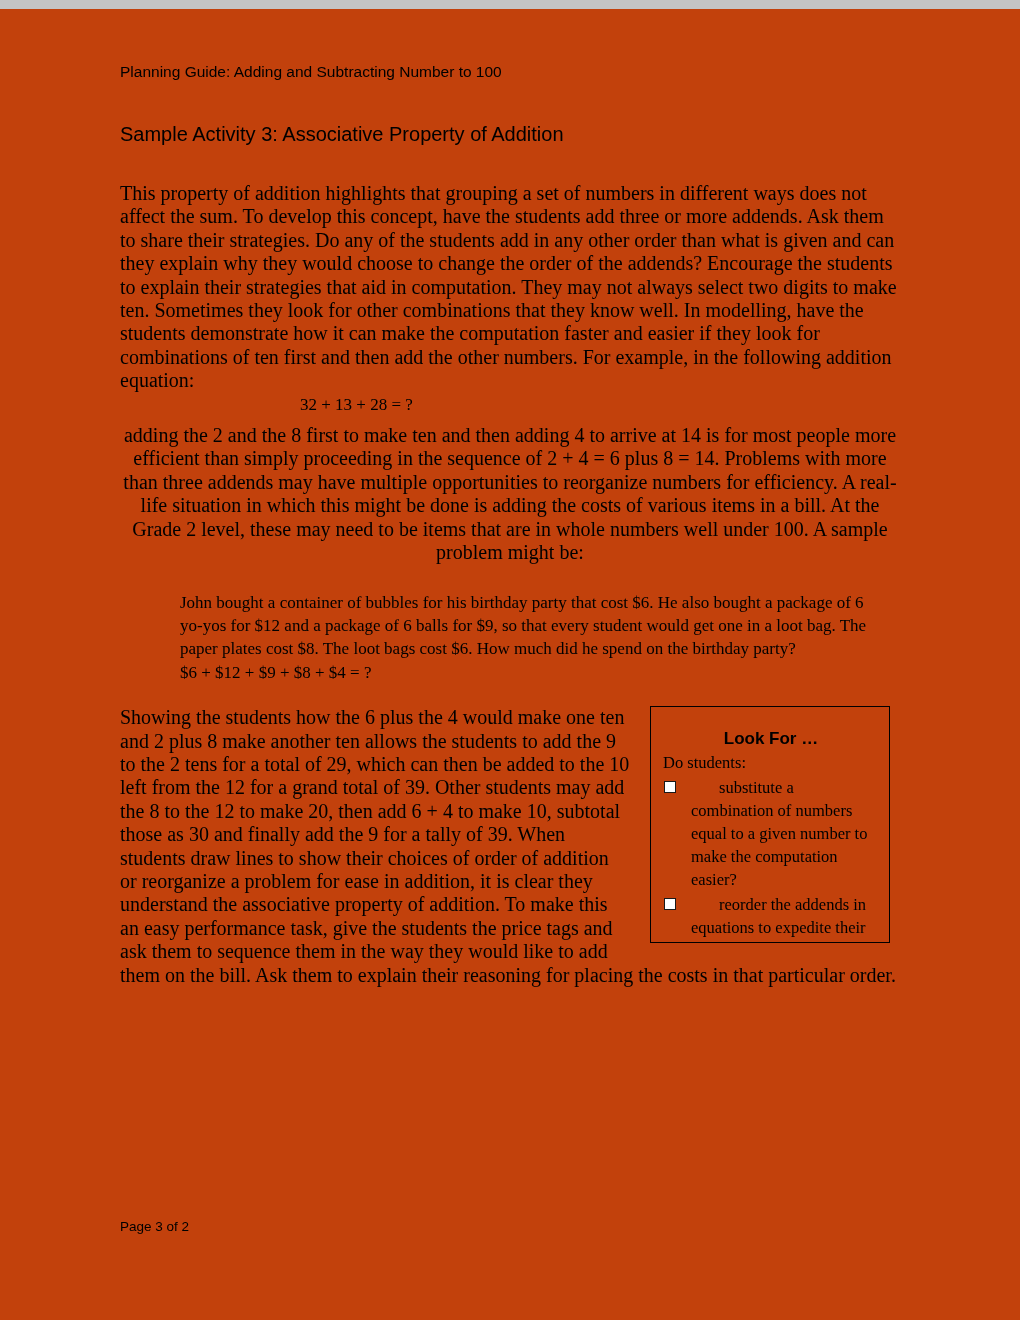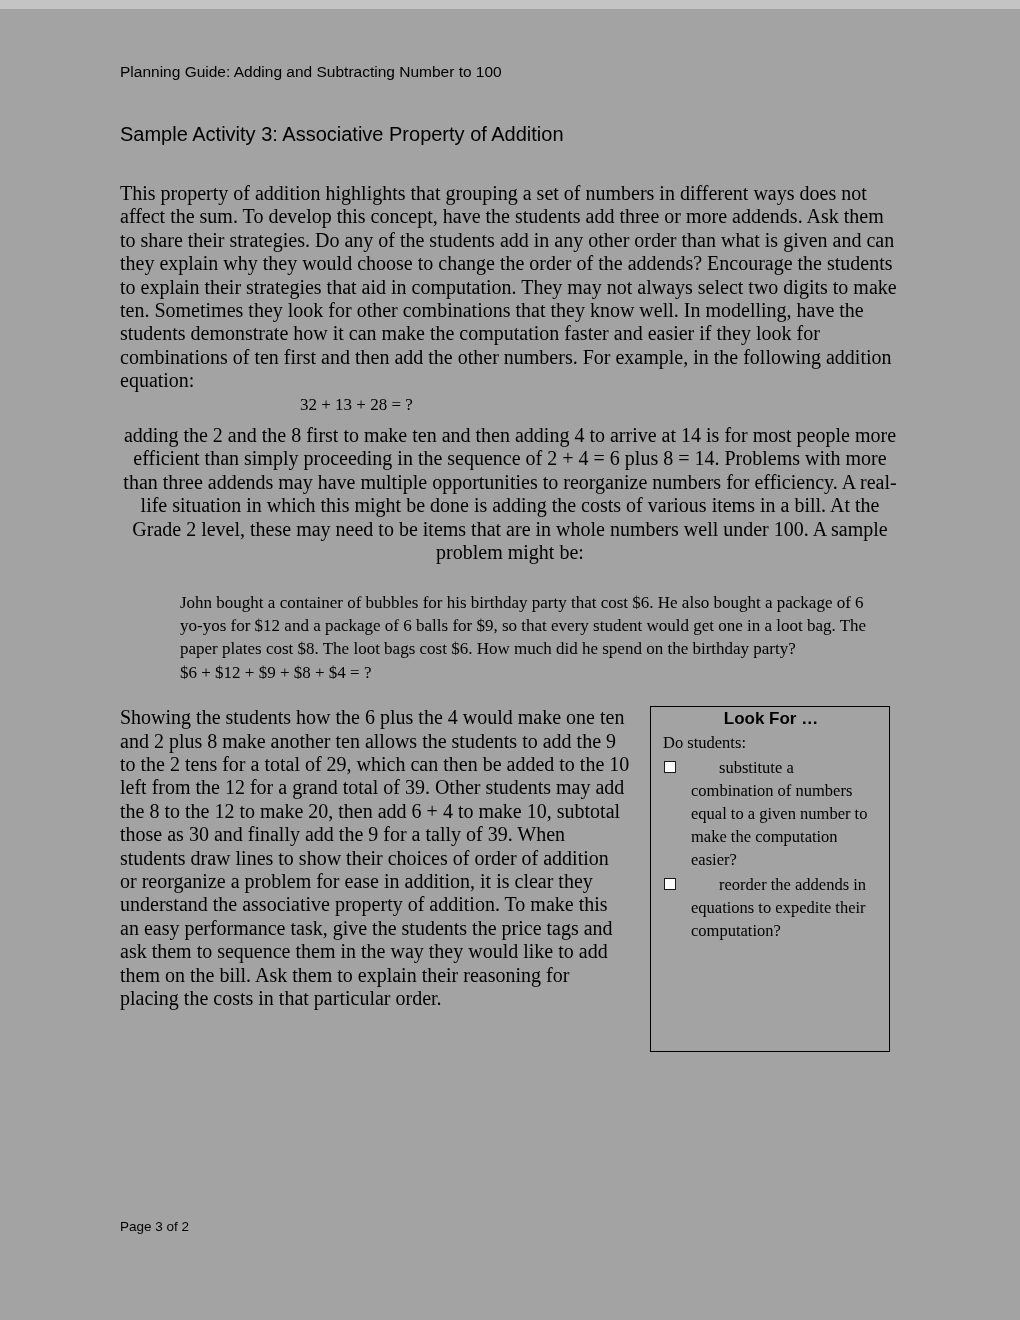"Planning Guide: Adding and Subtracting" .page { background: #a3a3a3 -> #c2410c }
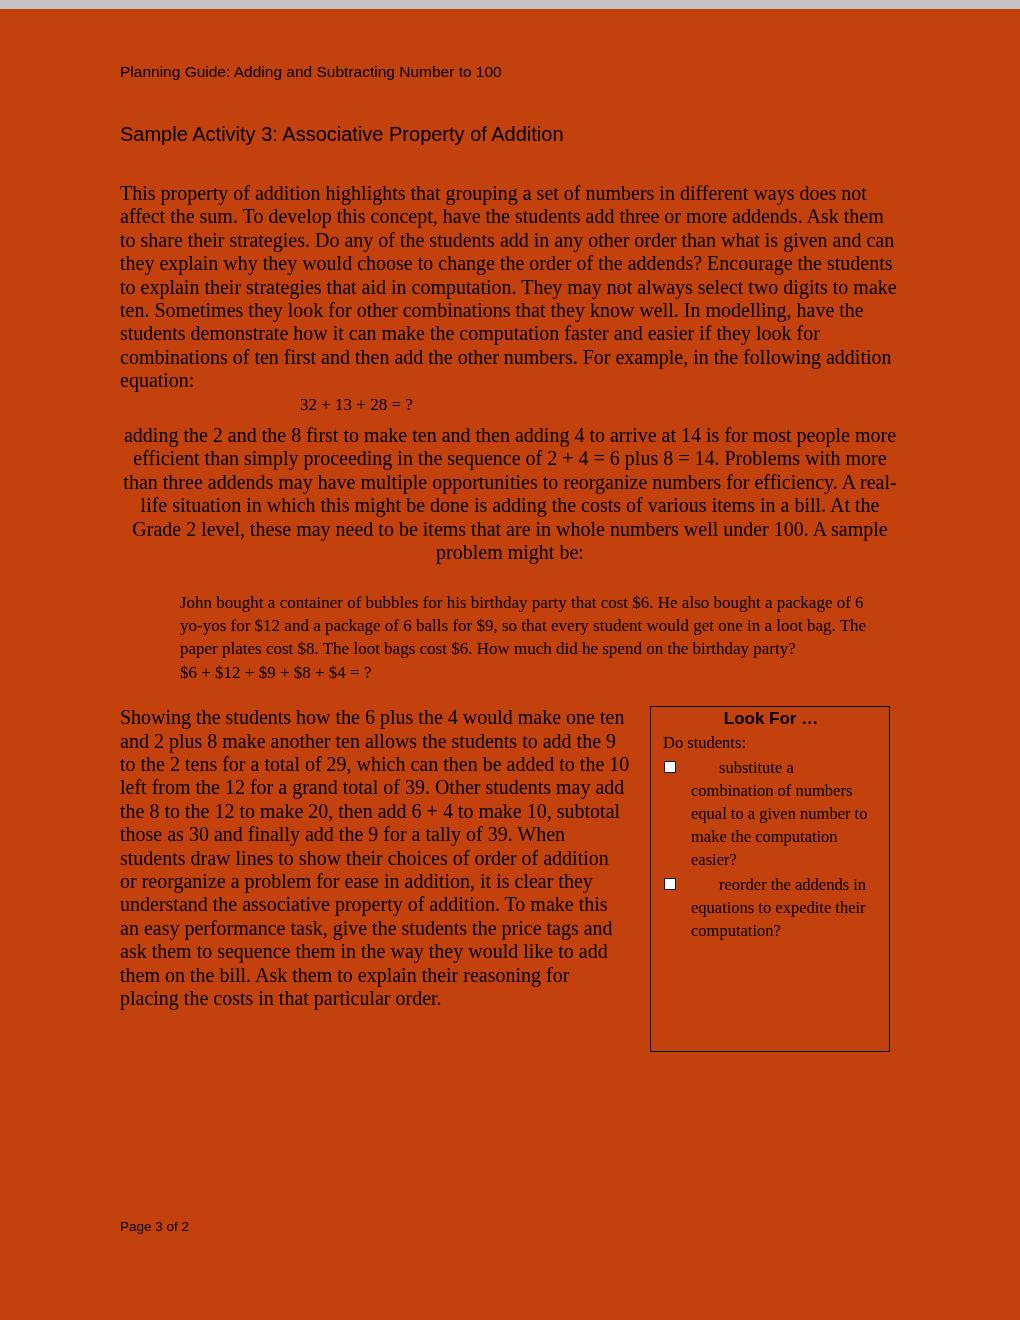"Look For …" .lookfor-box { height: 346px -> 237px; padding: 0 10px 0 12px -> 20px 10px 0 12px }
